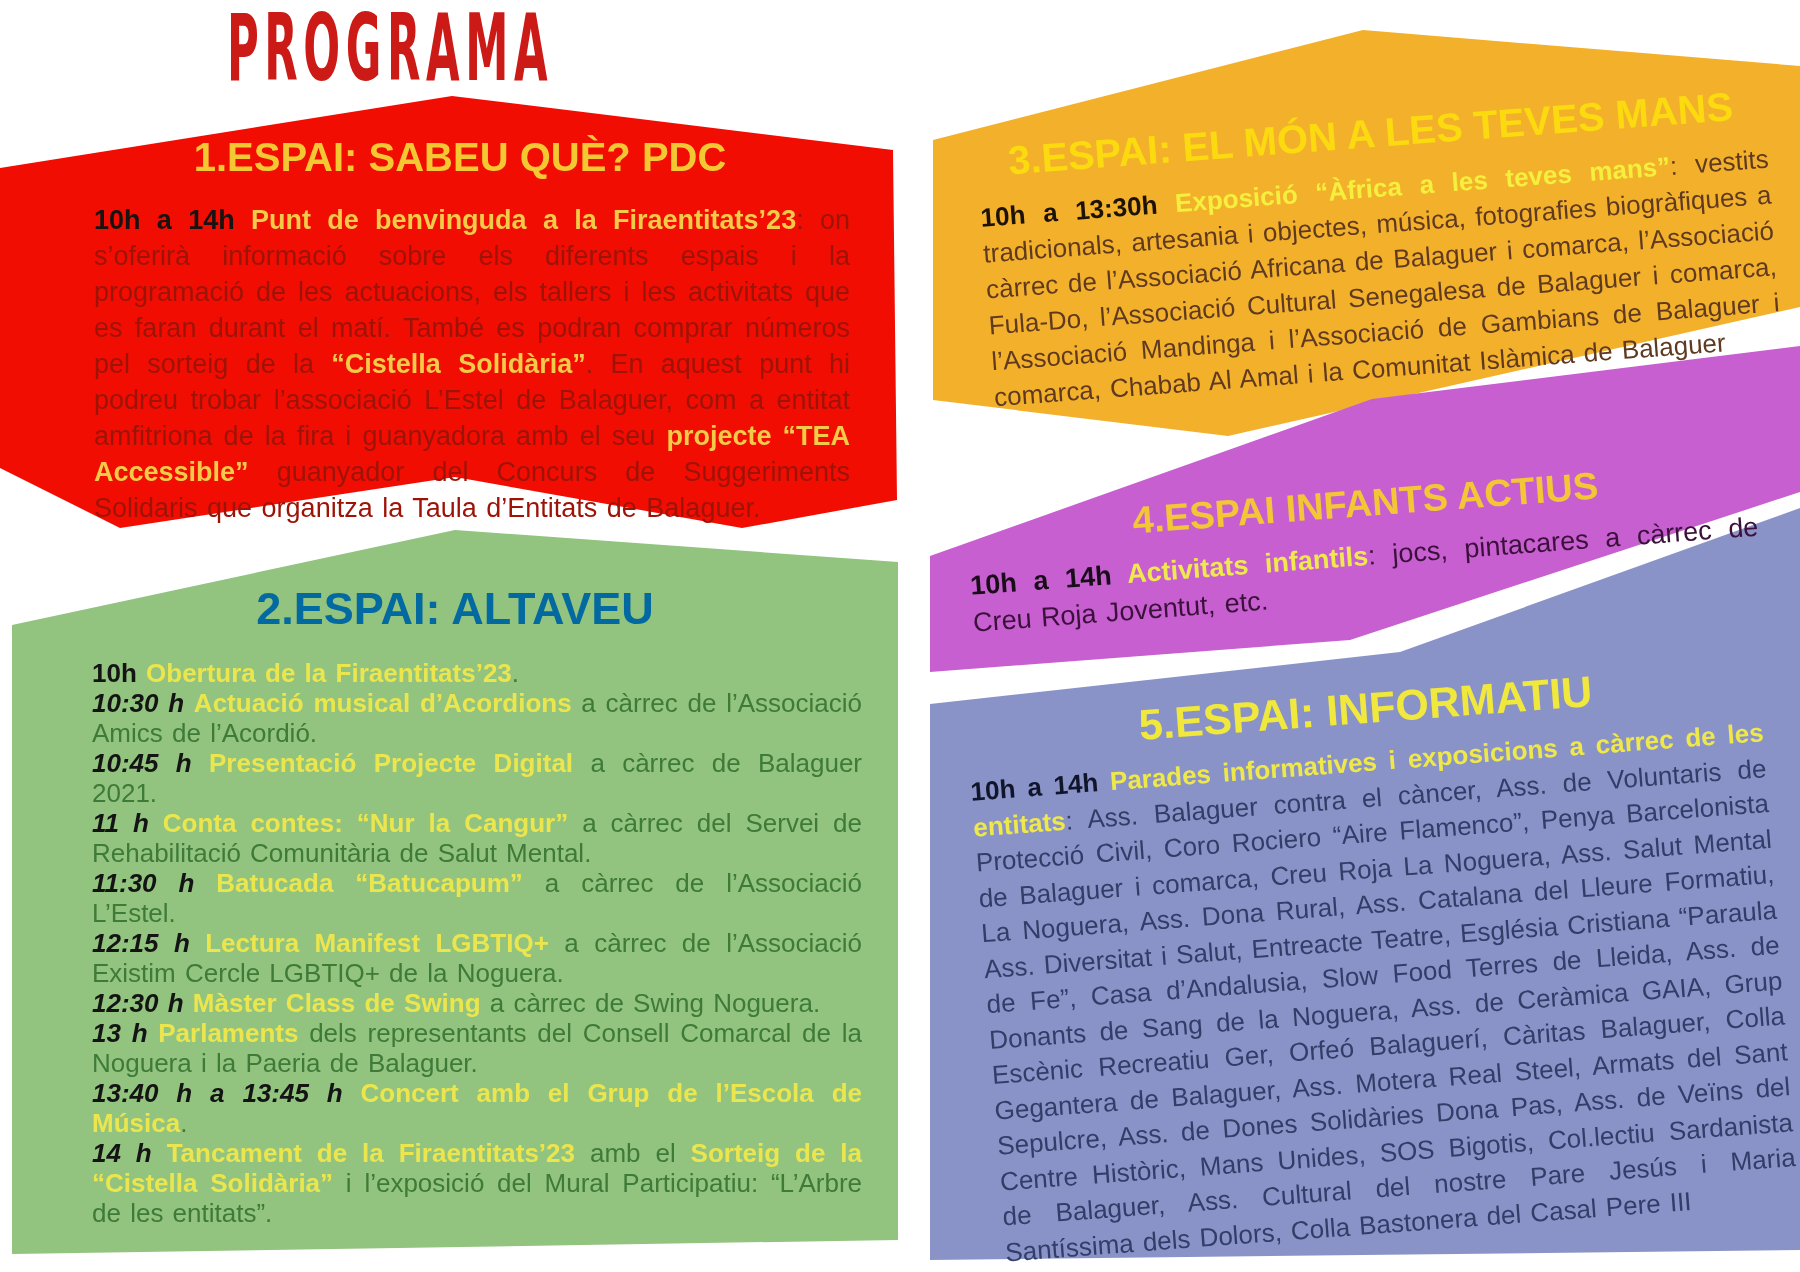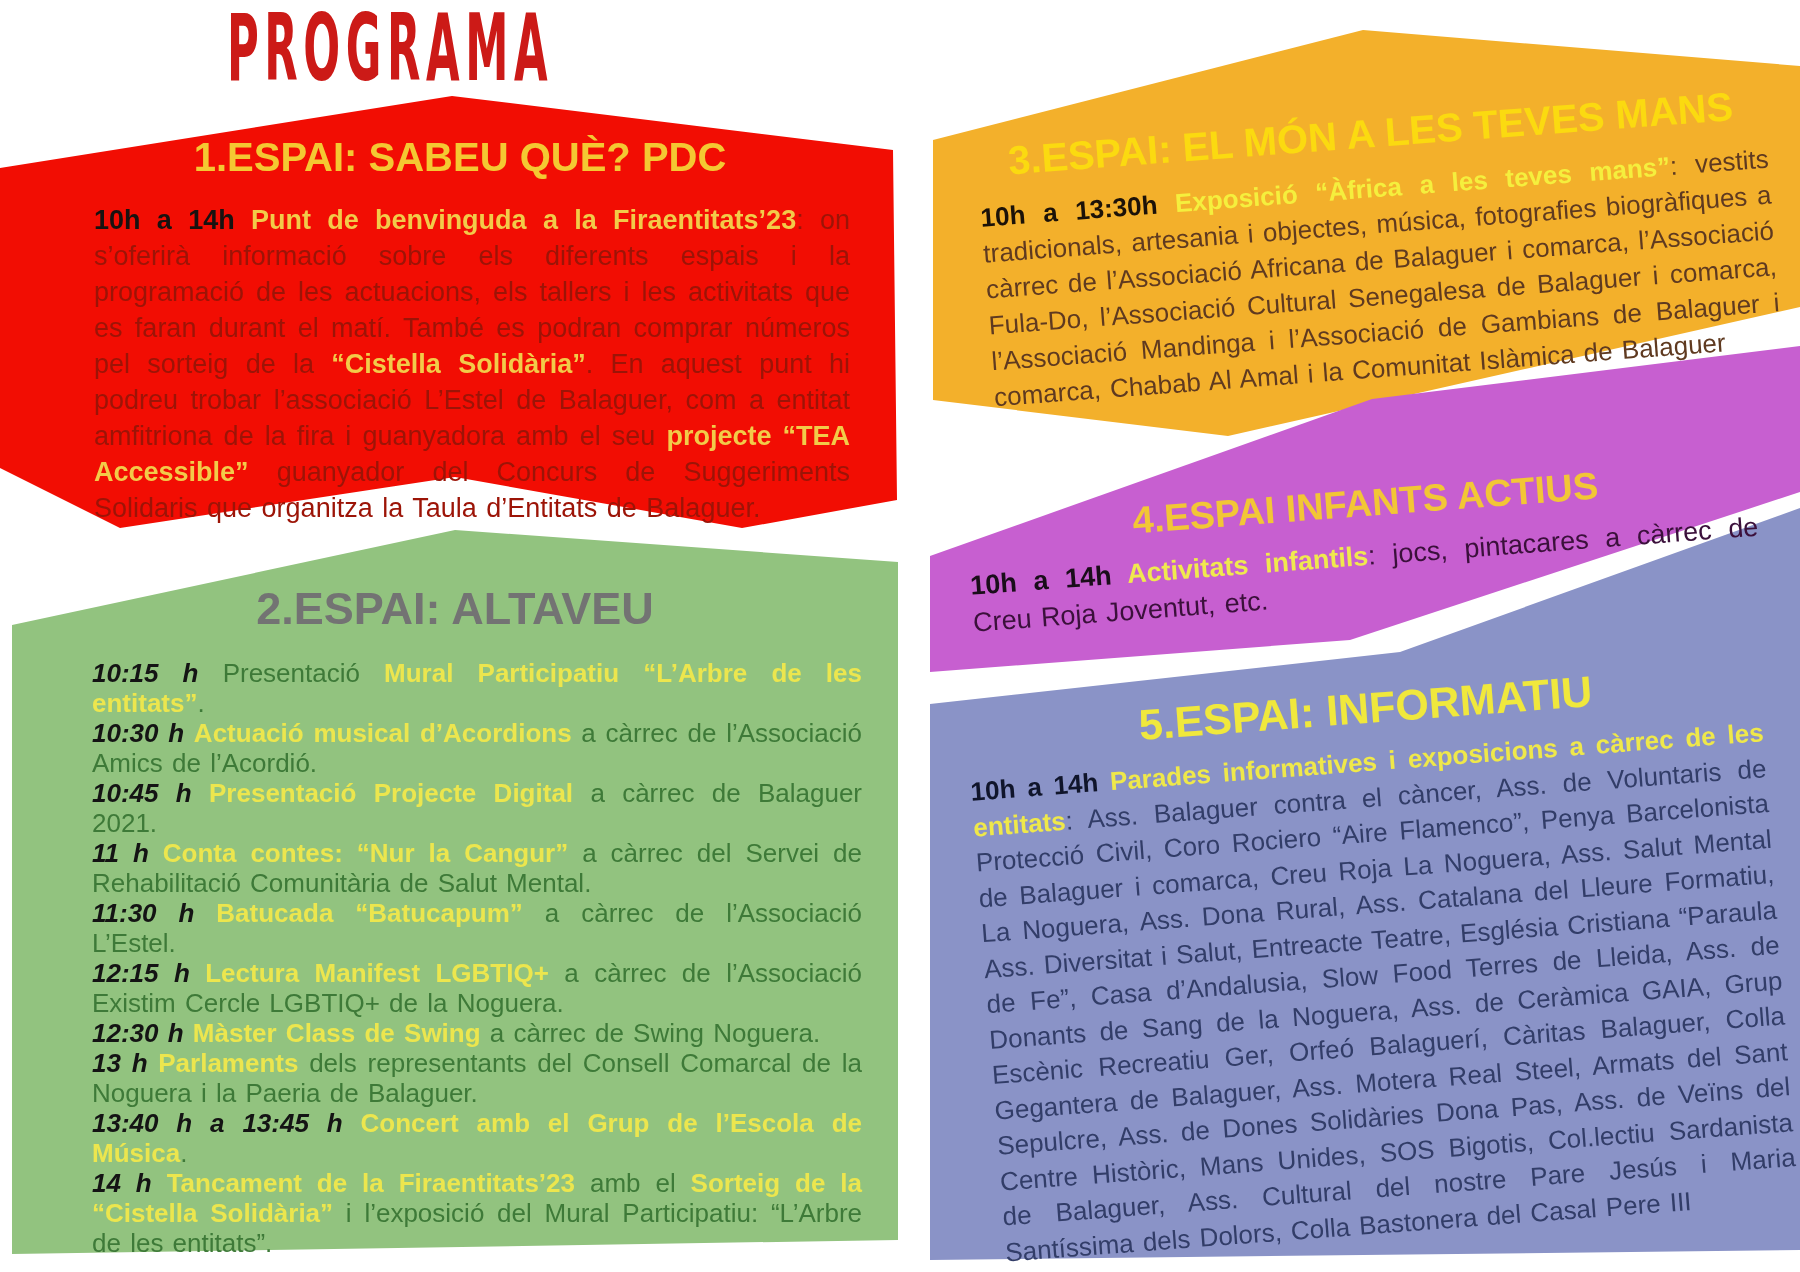"2.ESPAI: ALTAVEU" .sec2 .sec-title { color: #737373 -> #0369a1 }
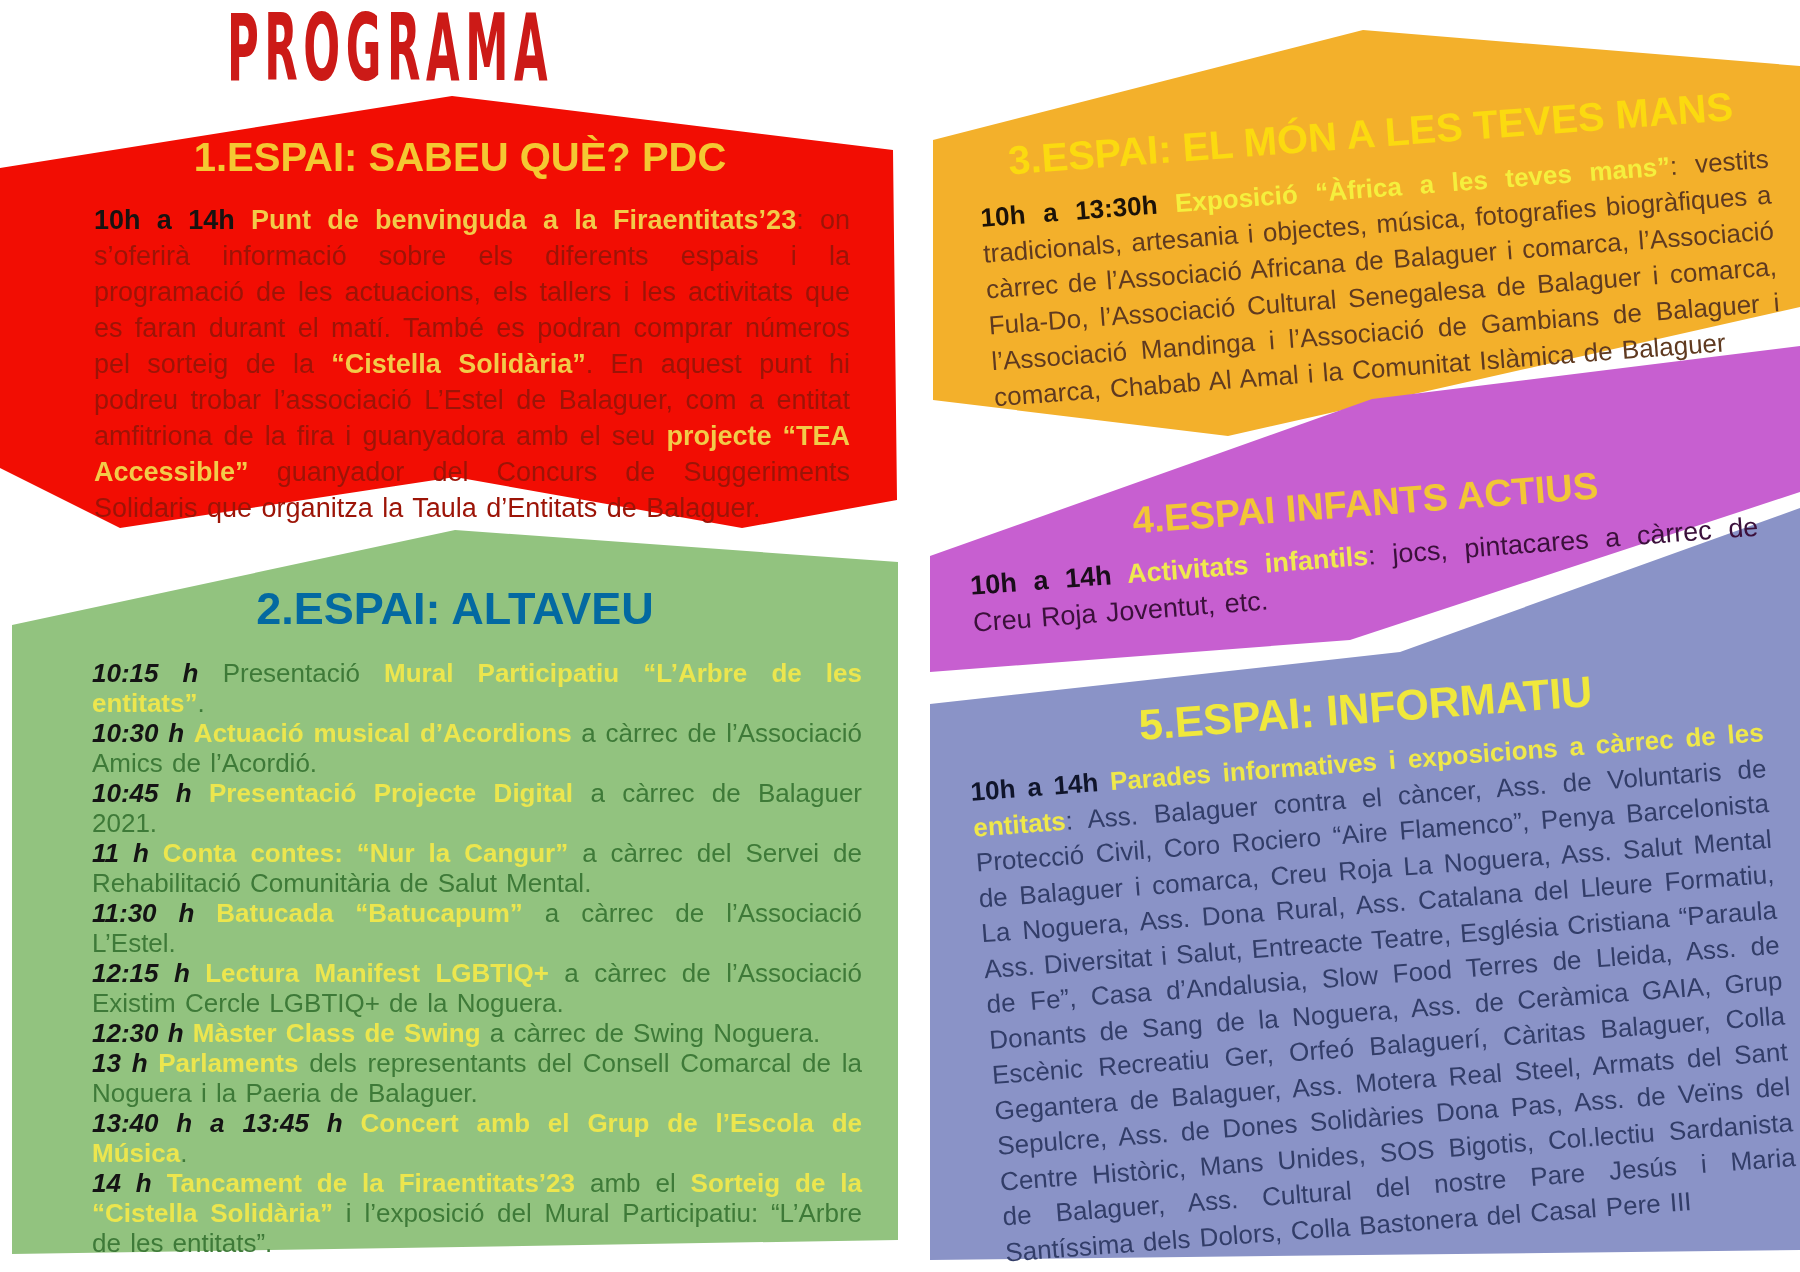"10h Obertura de la Firaentitats’23." p.para { html: none -> <p><span>10h </span><span>Obertura de la Firaentitats’23</span><span>.</span></p> }
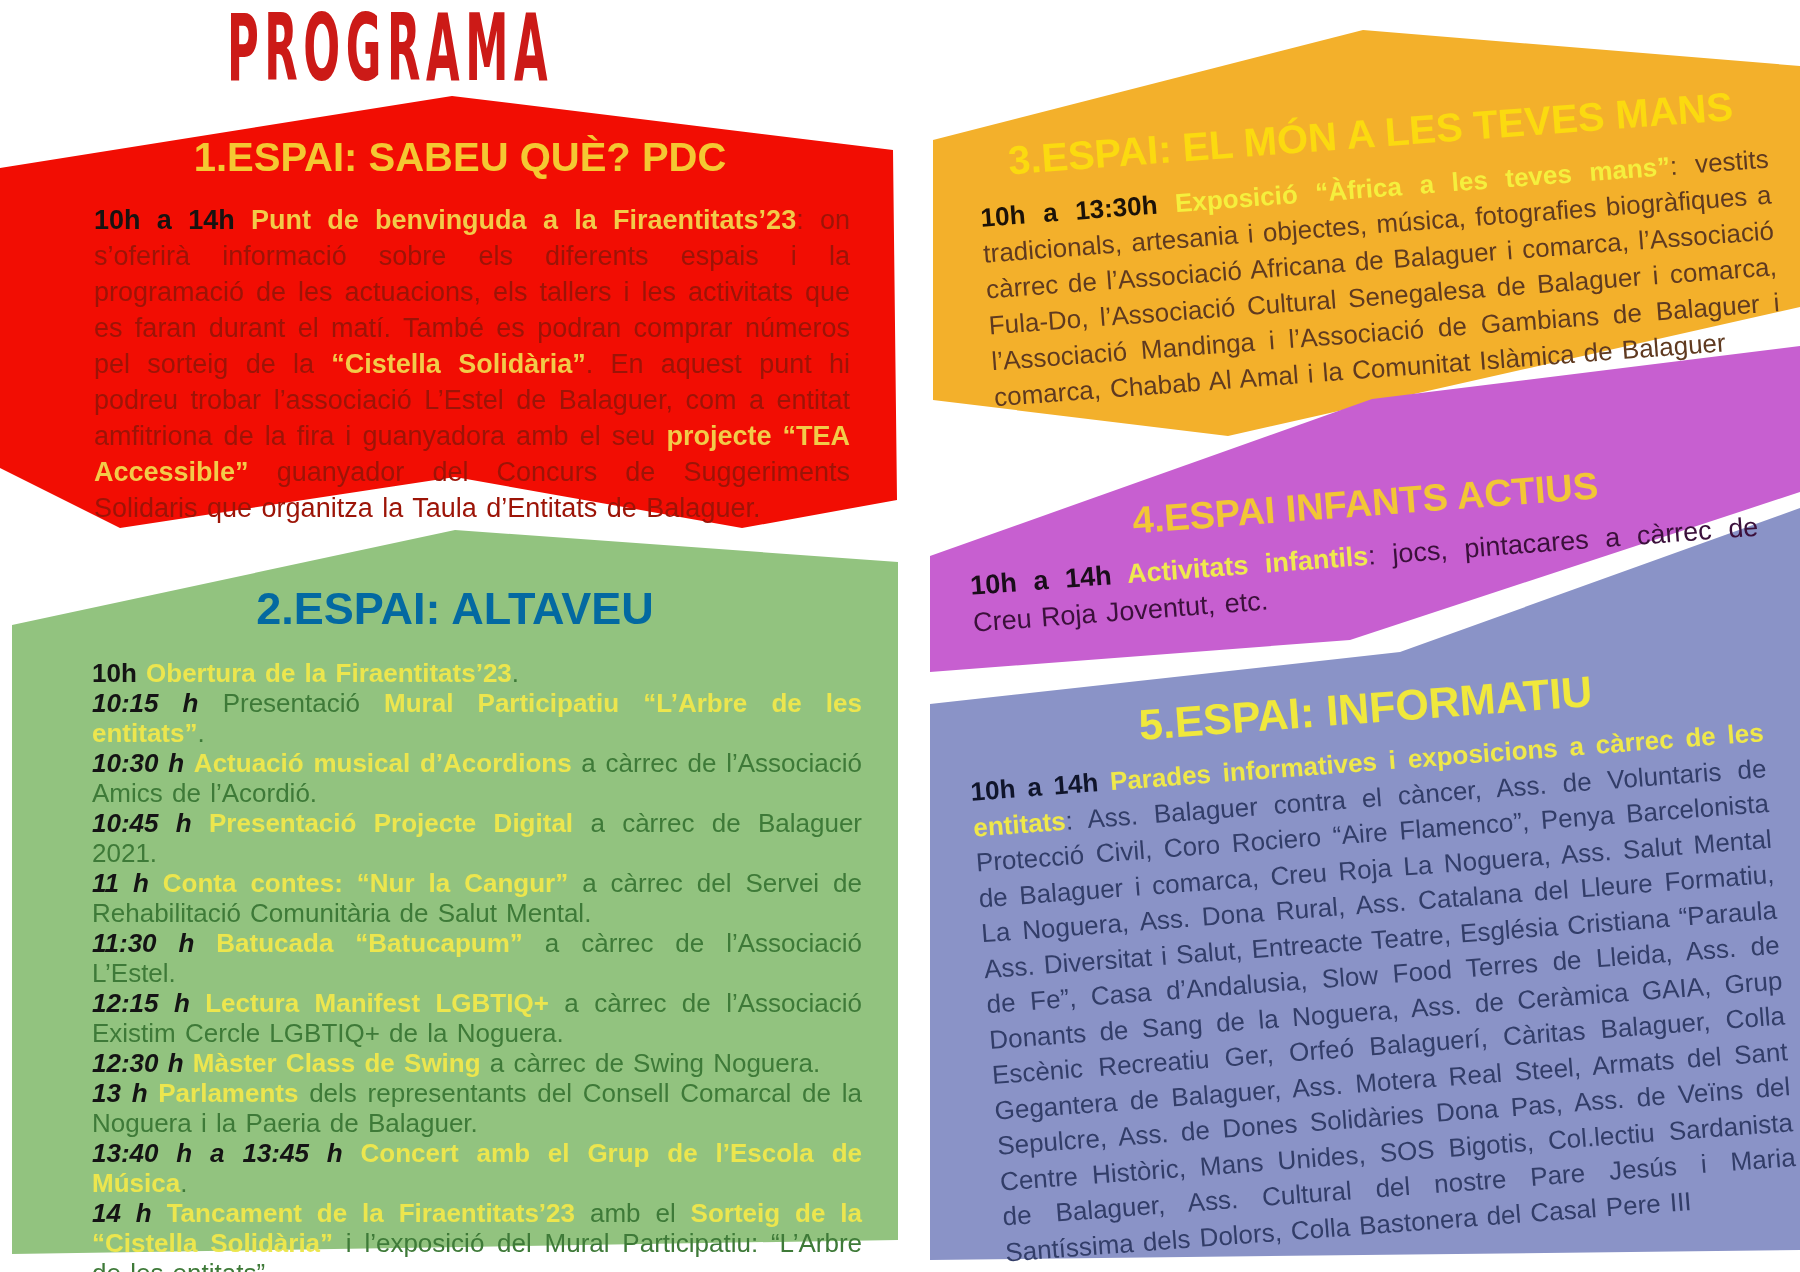"10:15 h Presentació Mural Participatiu" p.para { html: <p><span>10:15 h </span><span>Presentació </span><span>Mural Participatiu “L’Arbre de les entitats”</span><span>.</span></p> -> none }
